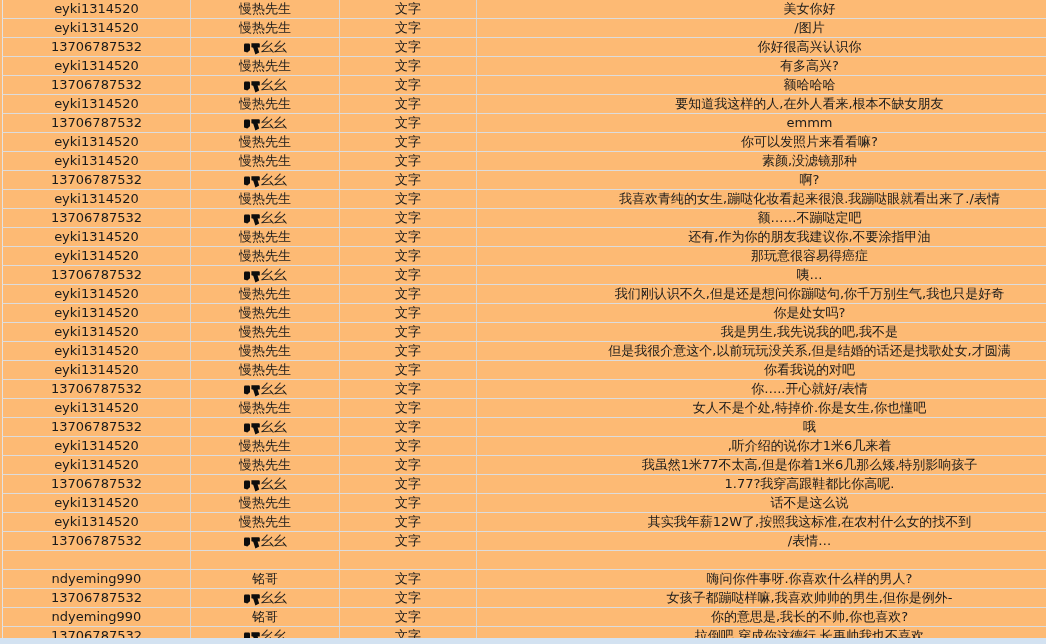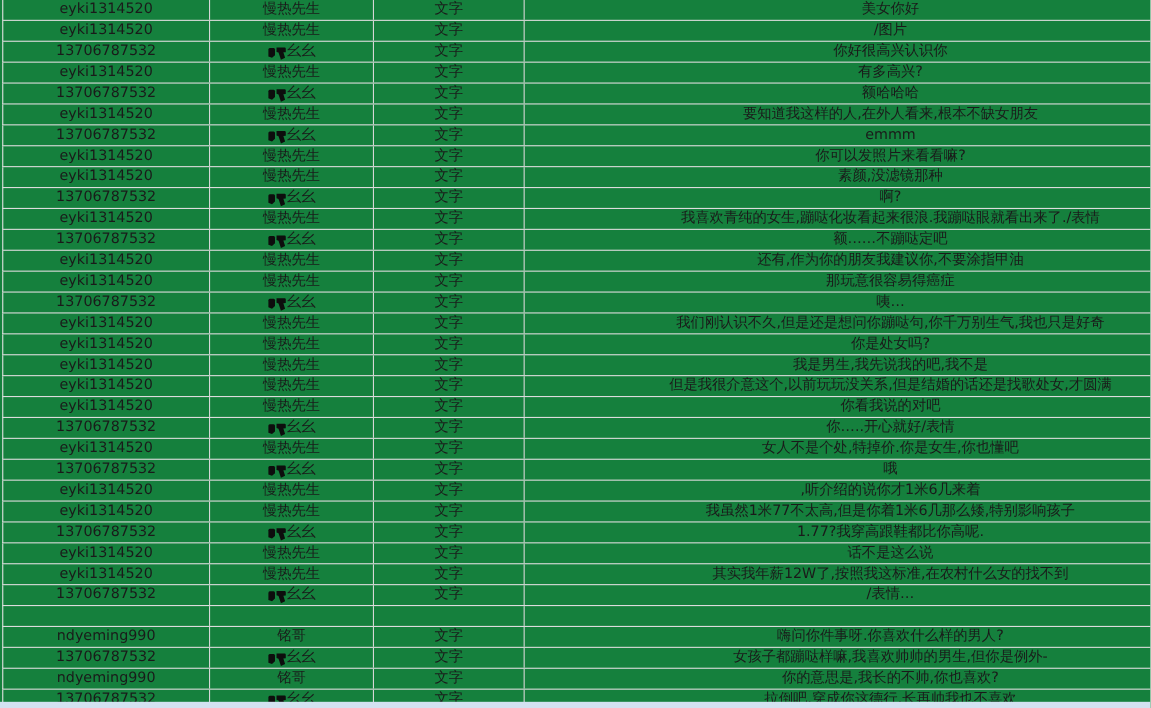"eyki1314520" #app { background: #15803d -> #fdba74 }
